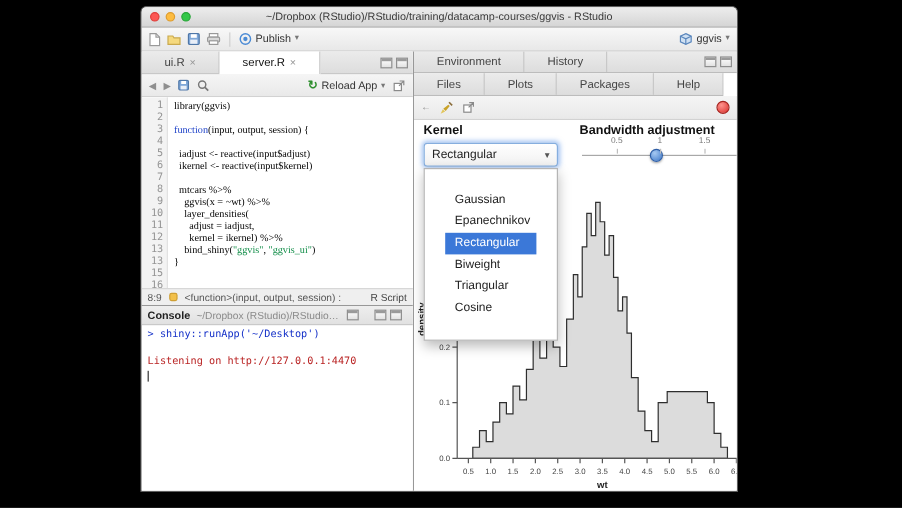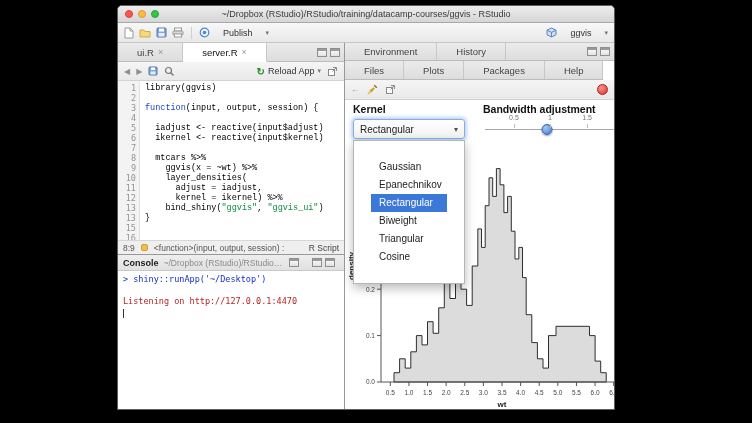"Publish" .tb-btn { align-items: center -> flex-start; gap: 13px -> 3px }
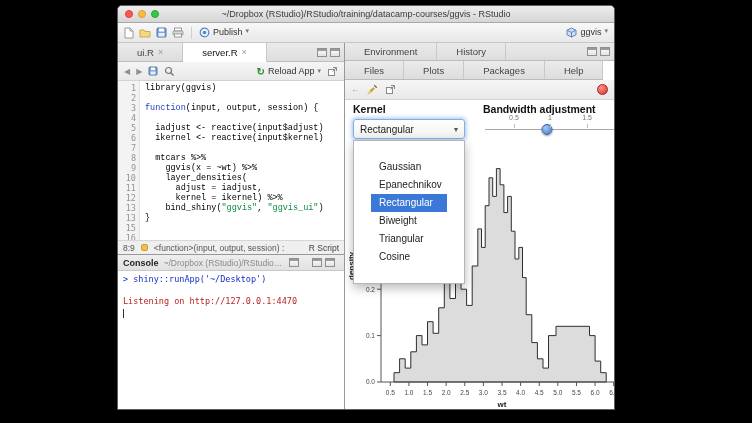"library(ggvis)" .code { font-family: Liberation Mono, monospace -> Liberation Serif, serif }
